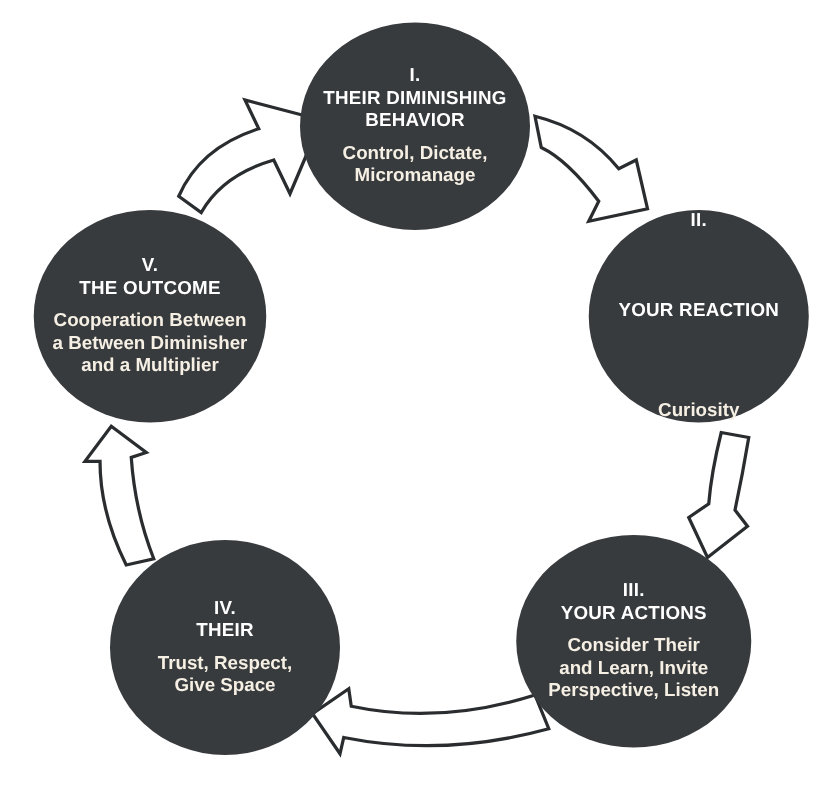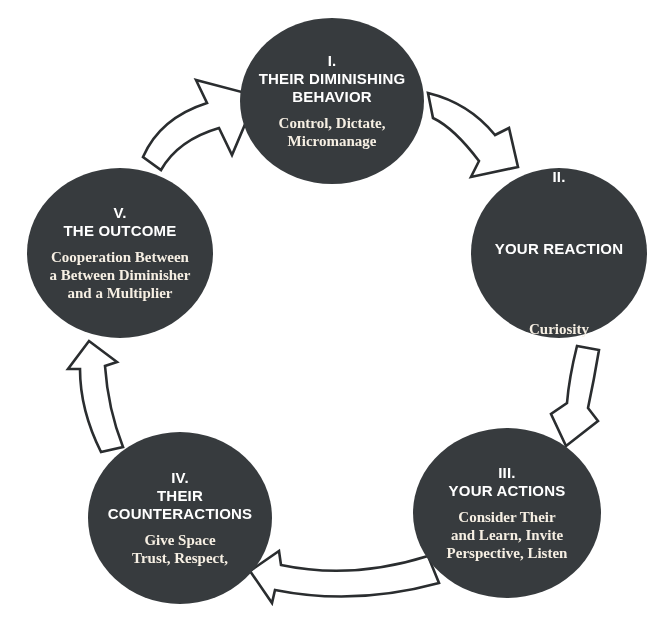"Control, Dictate," .sline { font-family: Liberation Serif, serif -> none }
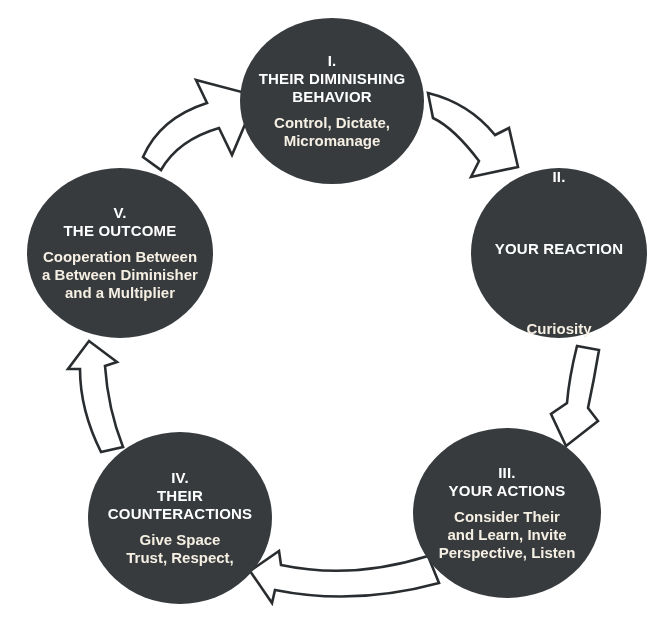"COUNTERACTIONS" div.tline { html: <div>COUNTERACTIONS</div> -> none }
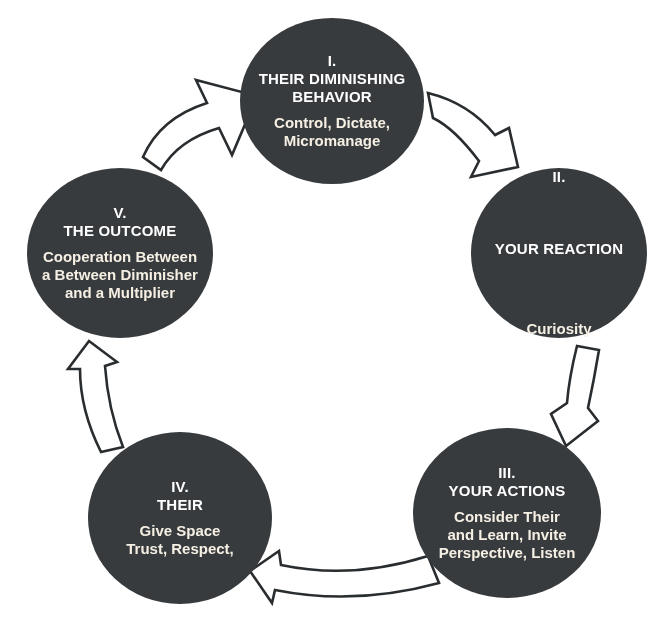"Give Space" div.sline { order: before "Trust, Respect," -> after "Trust, Respect," }
